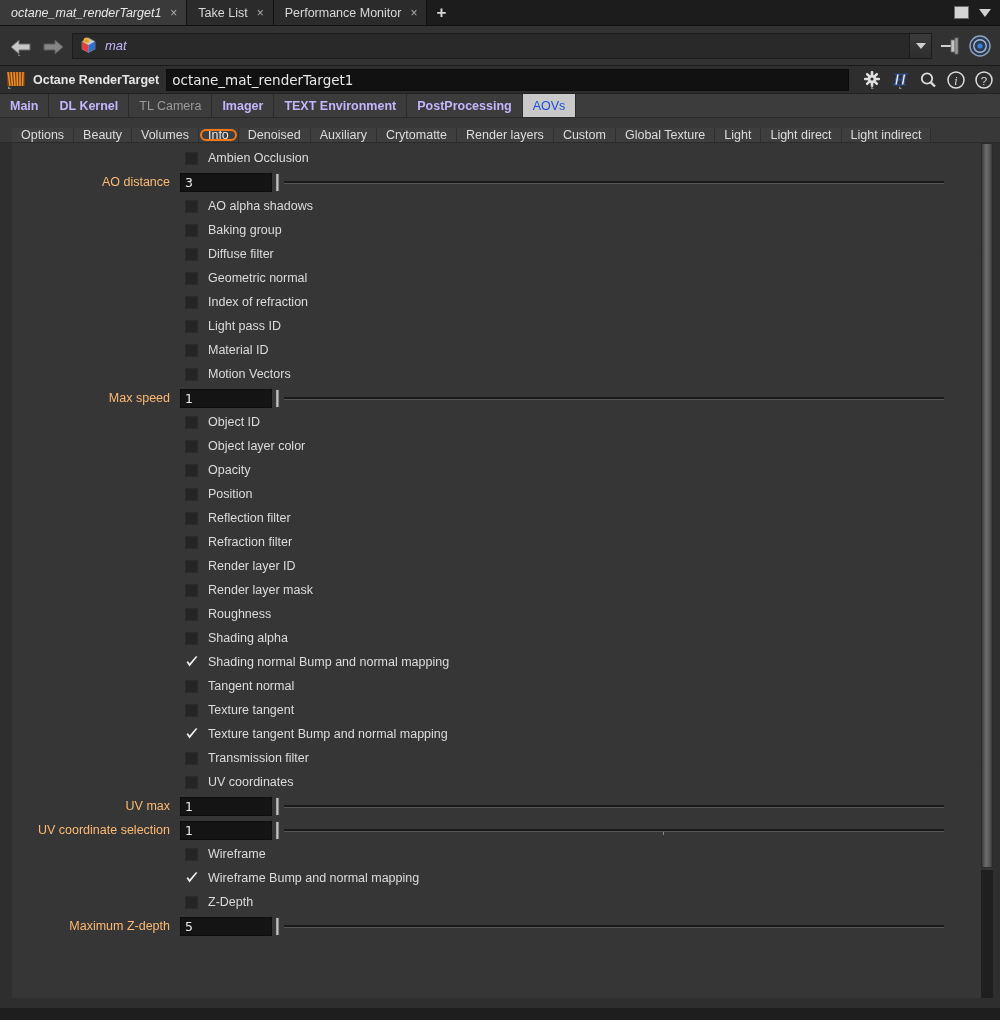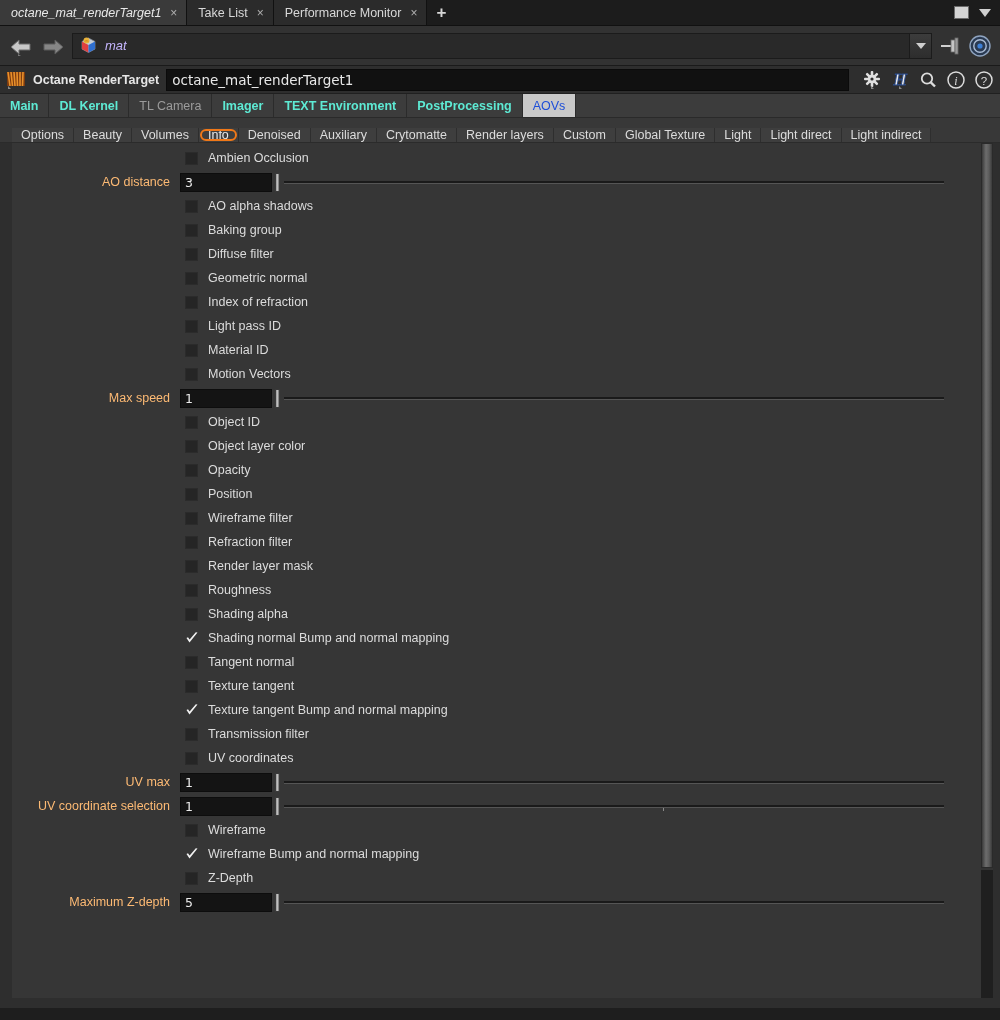"Main" .mTab { color: #5eead4 -> #c4b5fd }
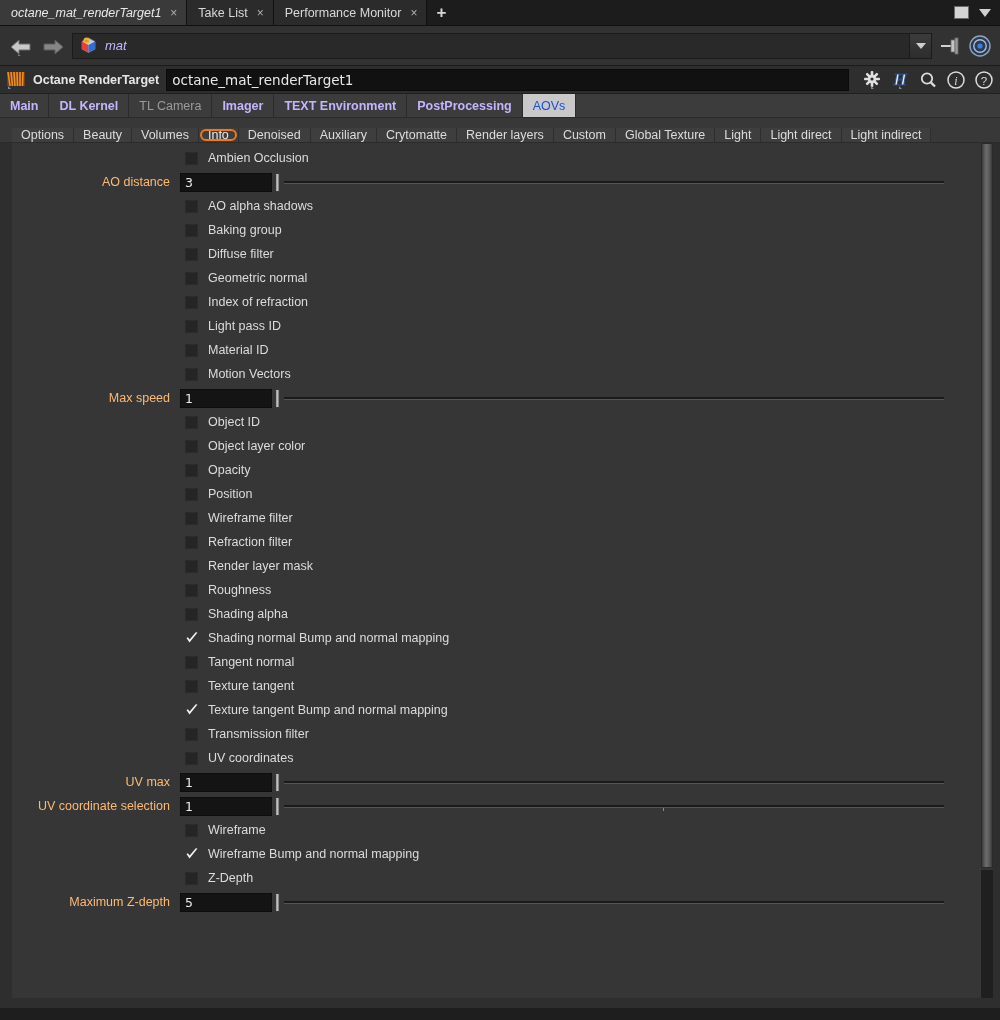"Wireframe filter" span.cblabel { text: Wireframe -> Reflection }
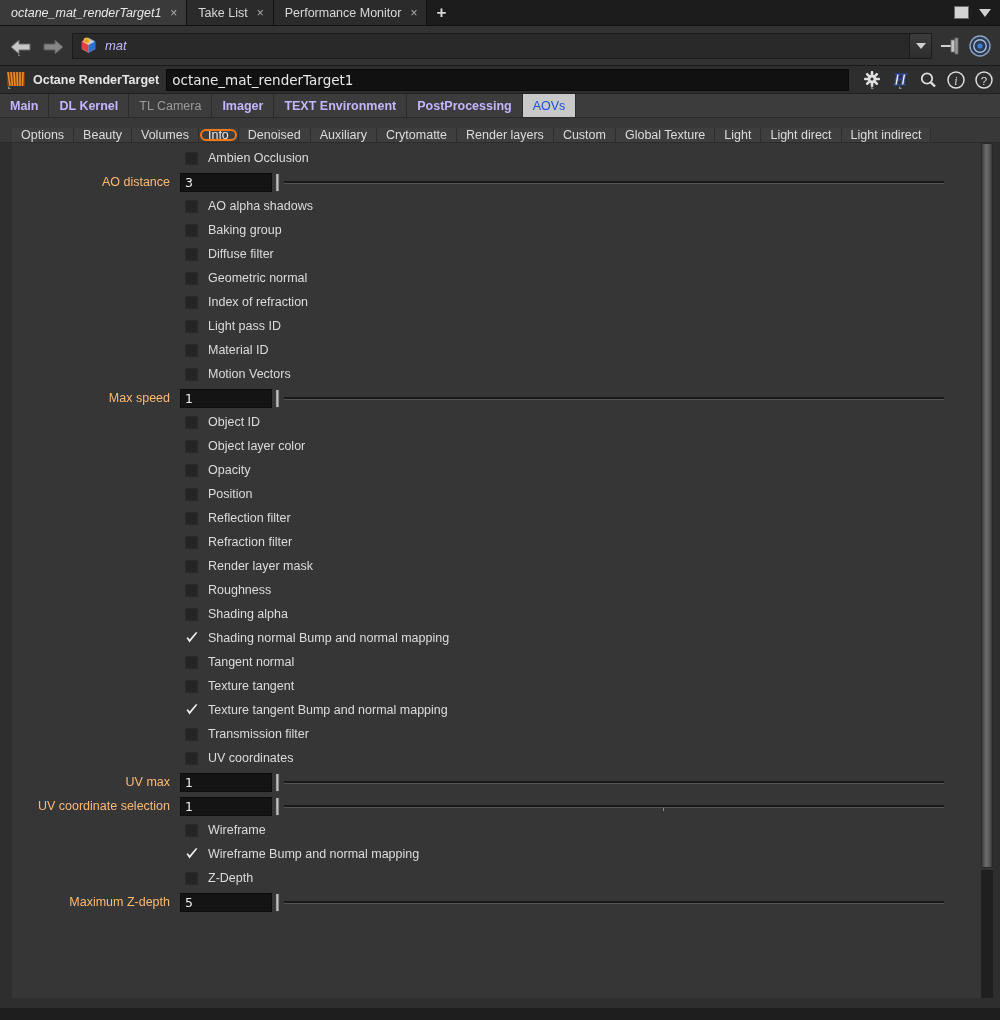"Render layer ID" div.row { html: none -> <div> <div></div> <div></div> <span>Render layer ID</span> </div> }
